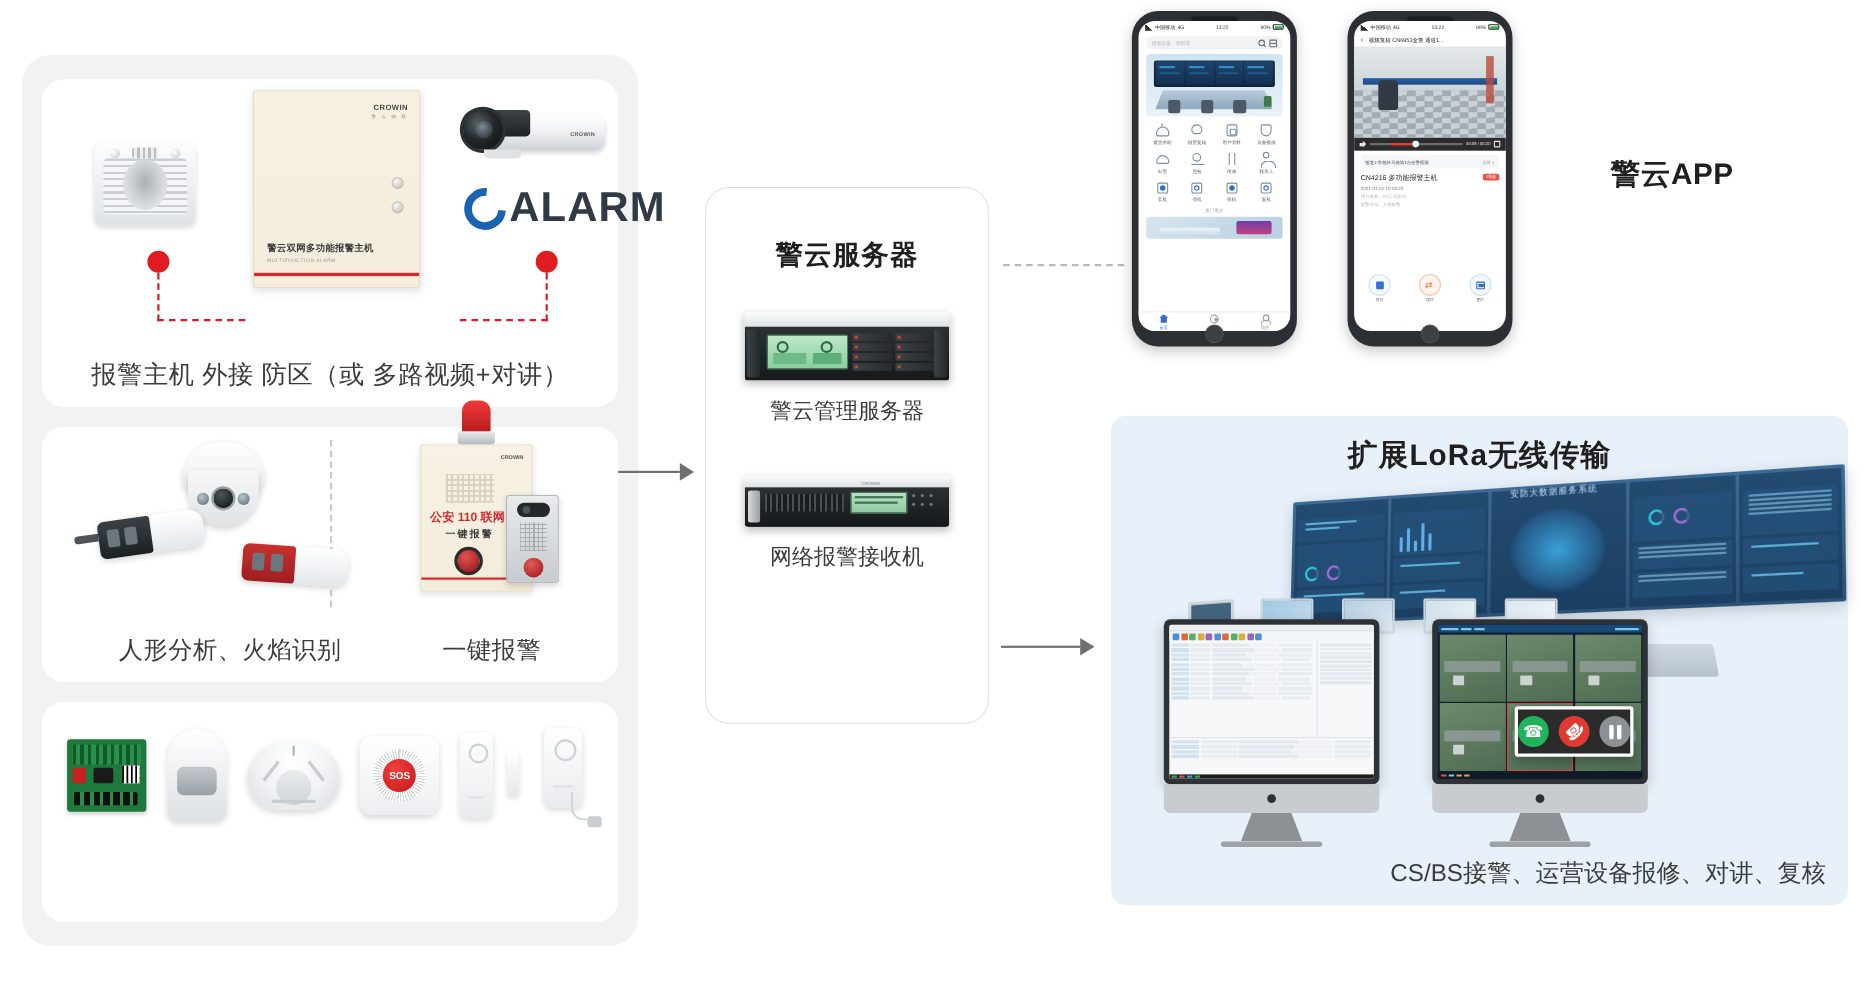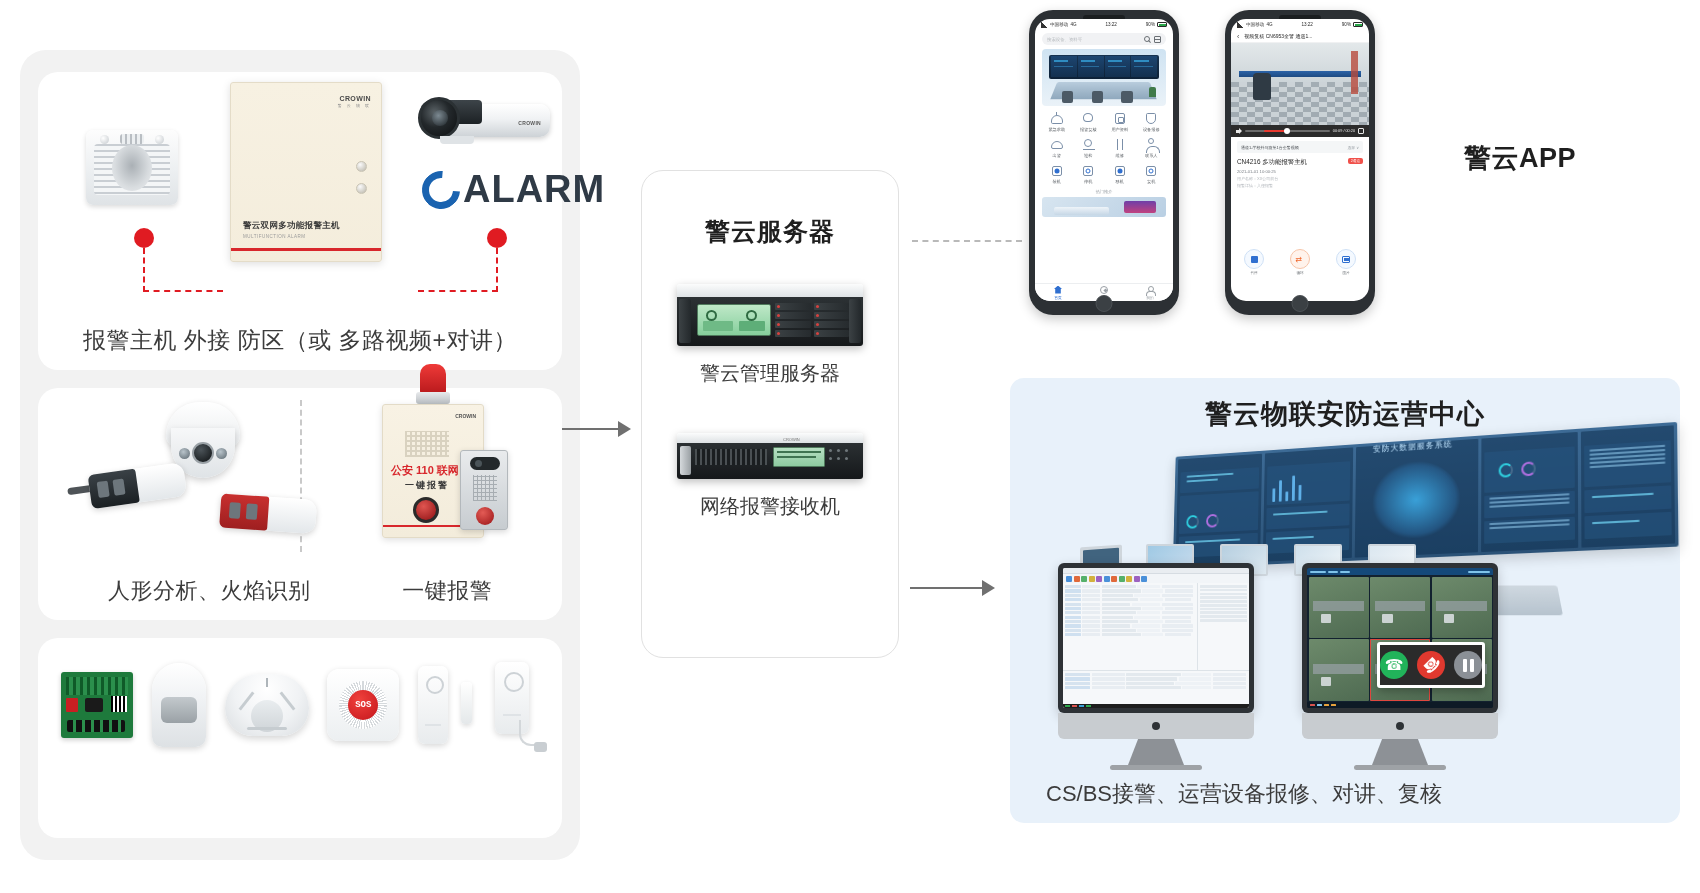"警云物联安防运营中心" div.op-title { text: 警云物联安防运营中心 -> 扩展LoRa无线传输 }
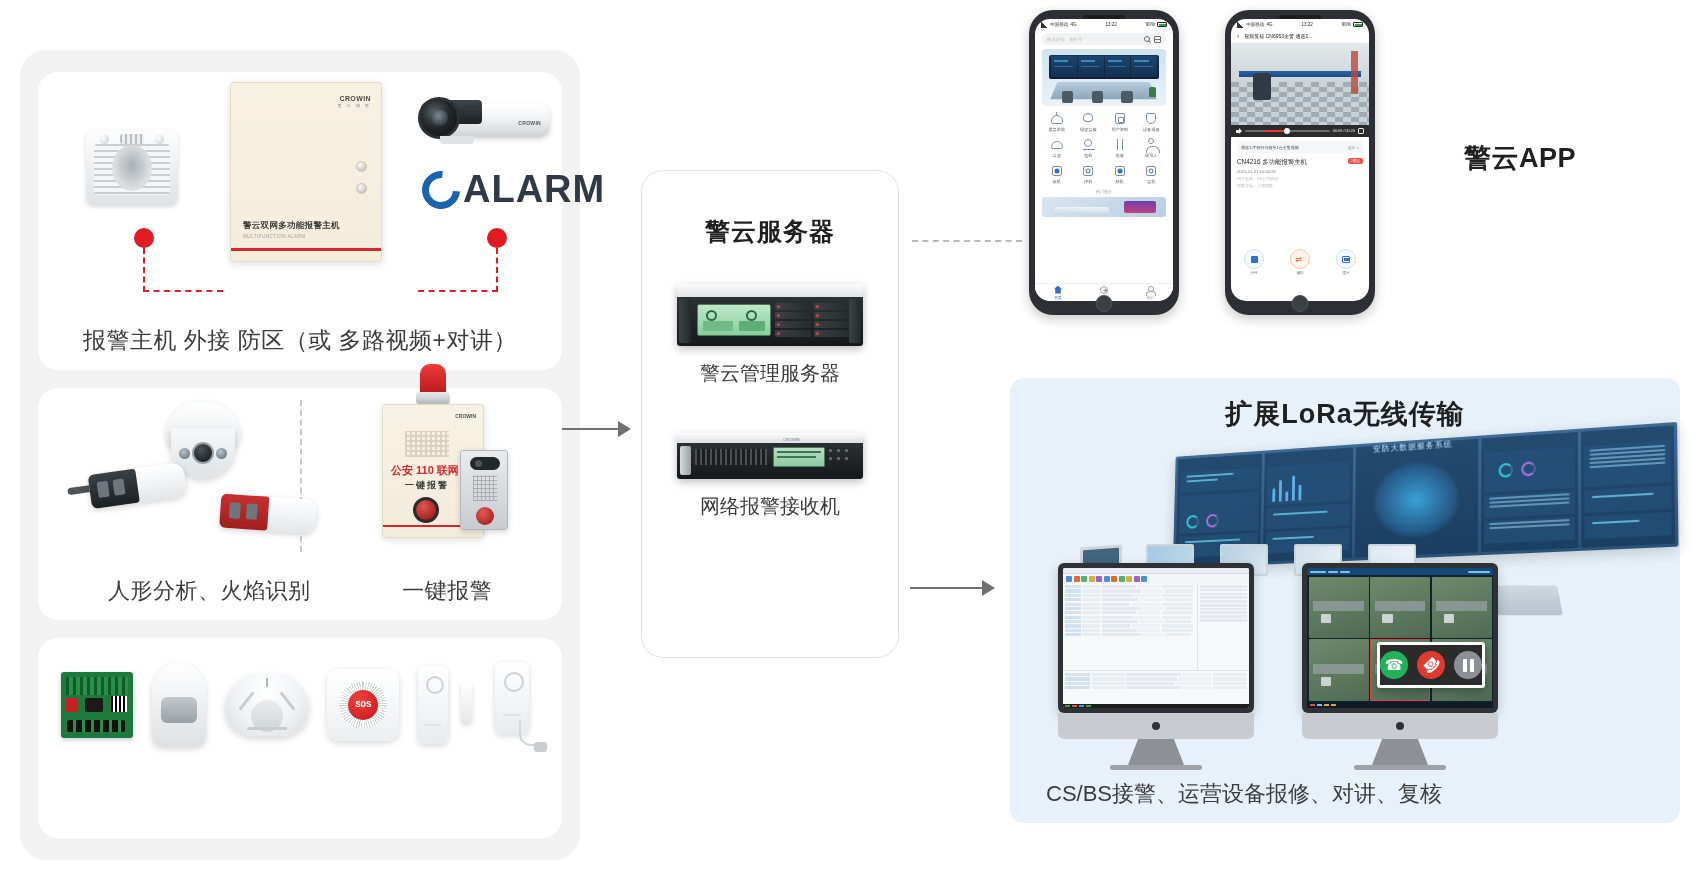"SOS" .panel-3 { font-family: Liberation Mono, monospace -> none }
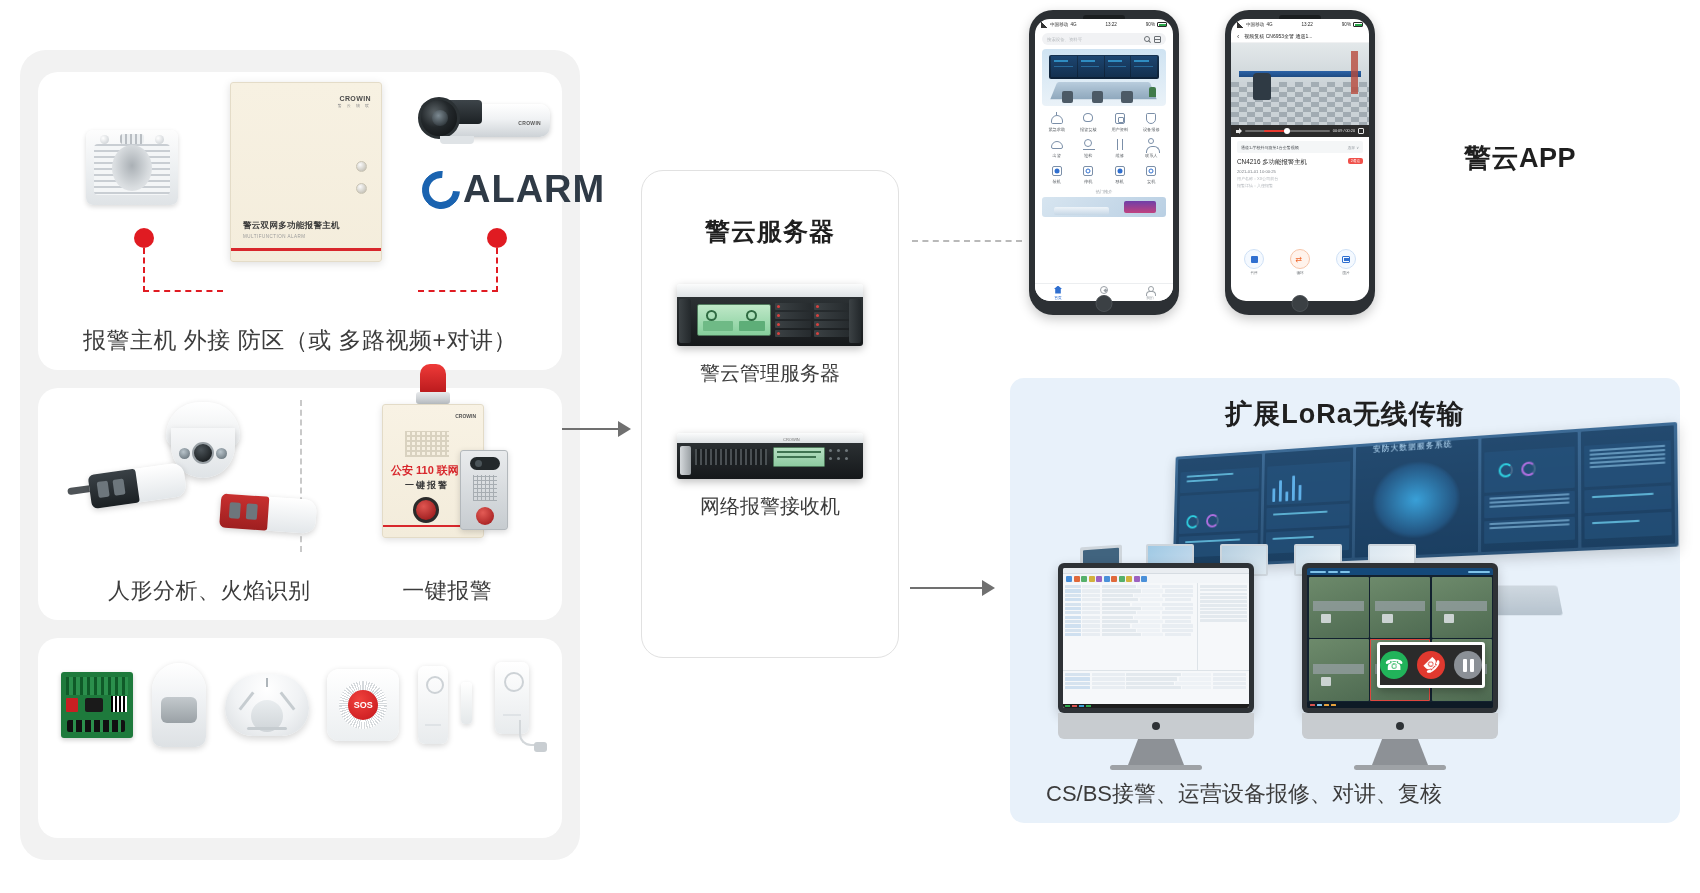"CS/BS接警、运营" .op-caps { justify-content: flex-start -> flex-end; padding: 0 36px -> 0 20px }
